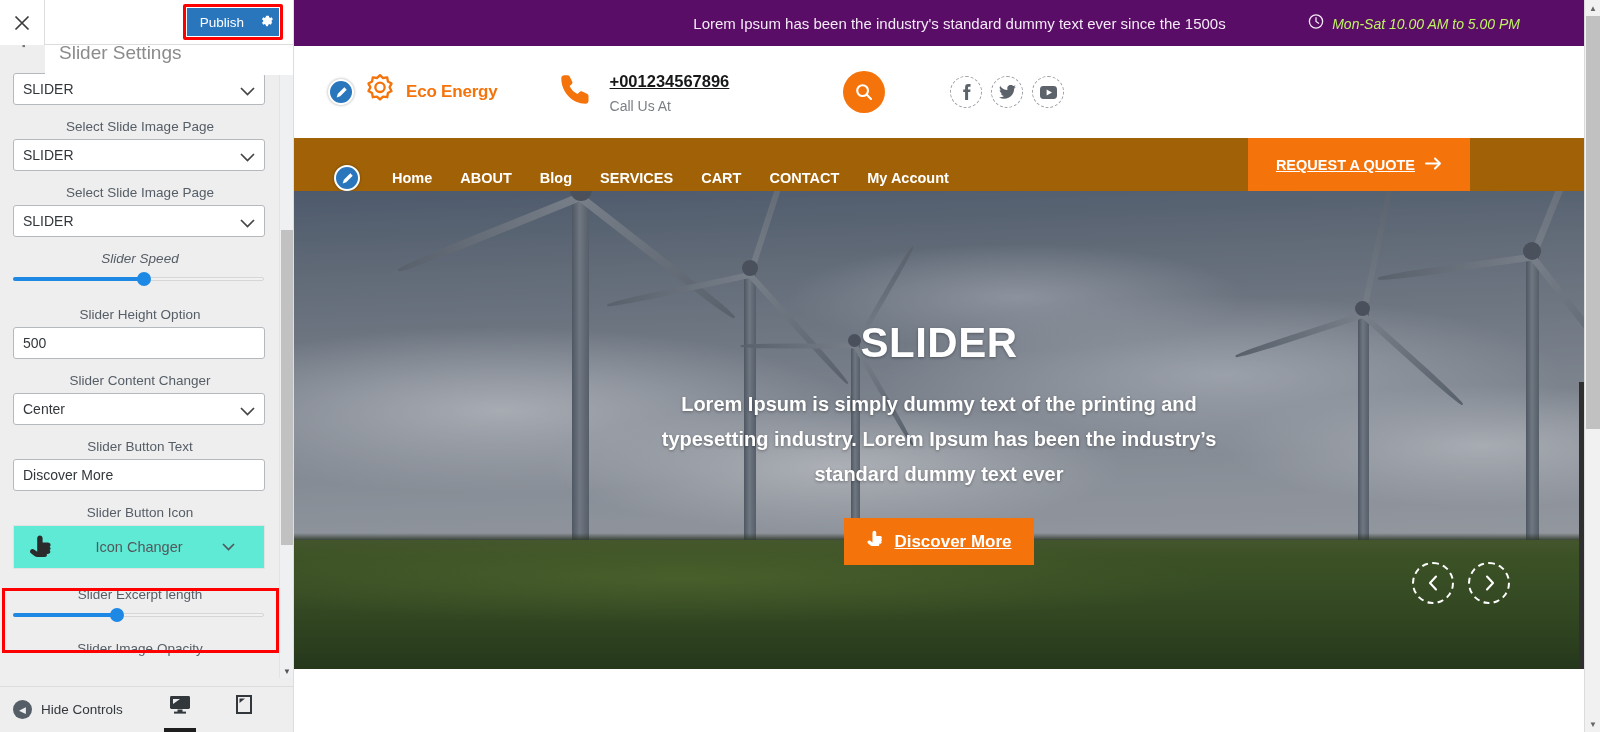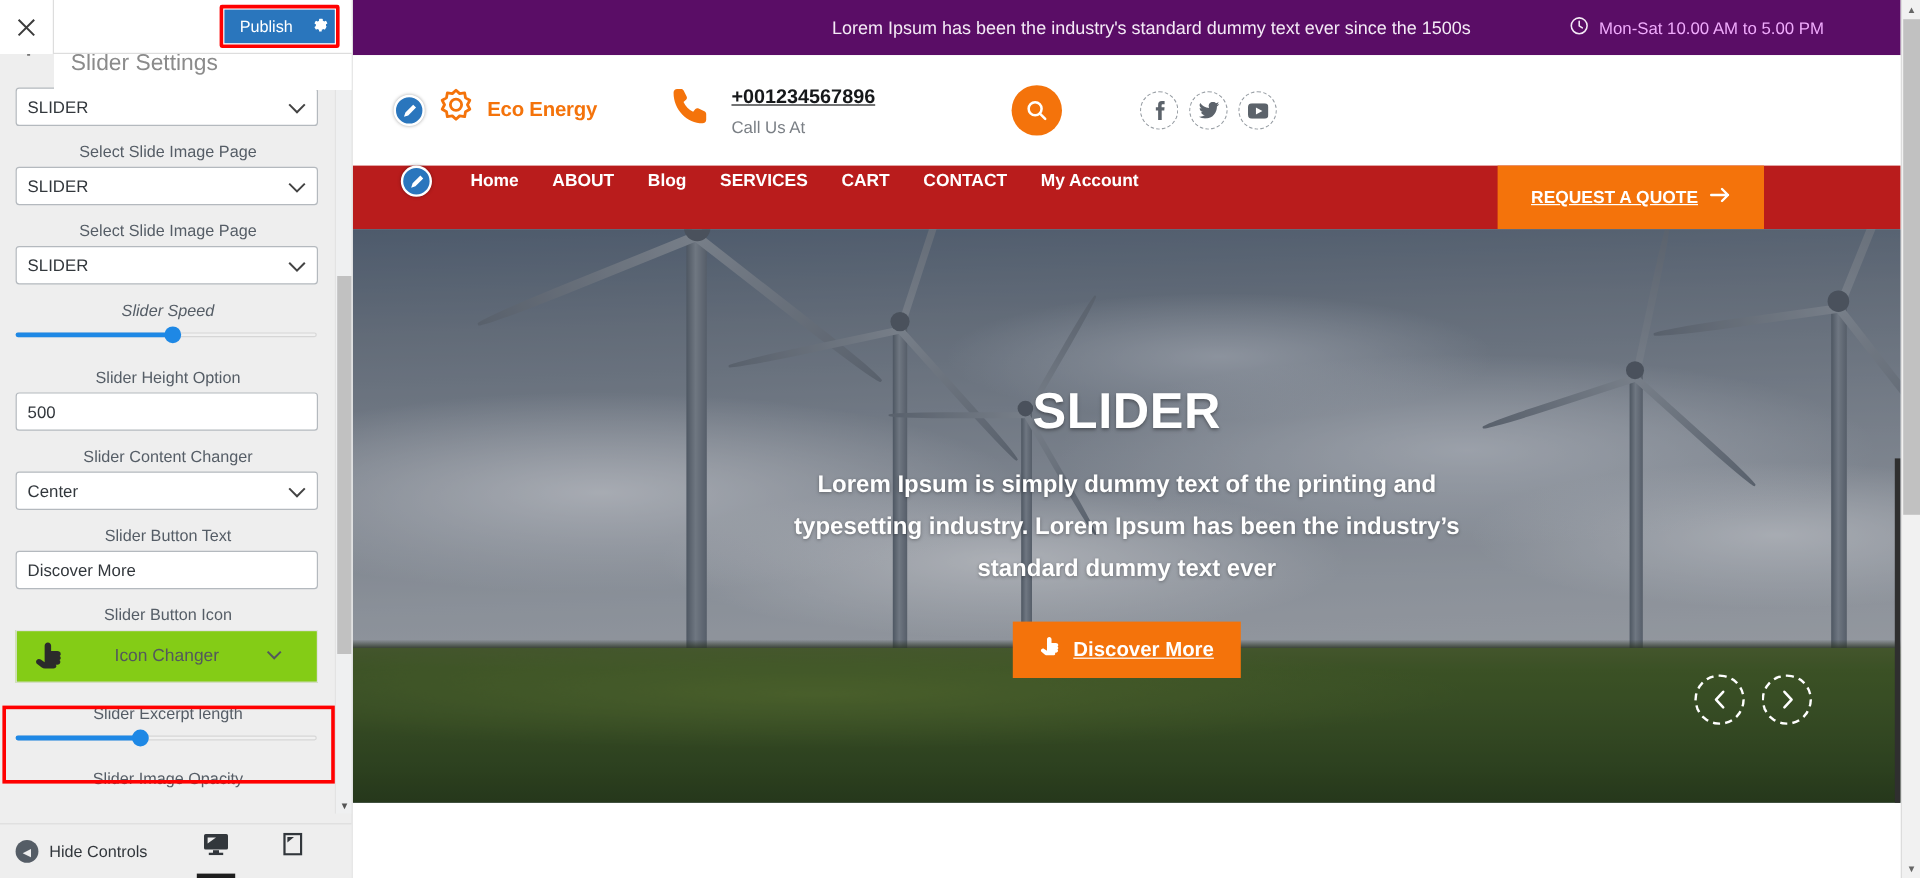"Mon-Sat 10.00 AM to 5.00" #topbar-hours { color: #f0abfc -> #bef264; font-style: none -> italic }
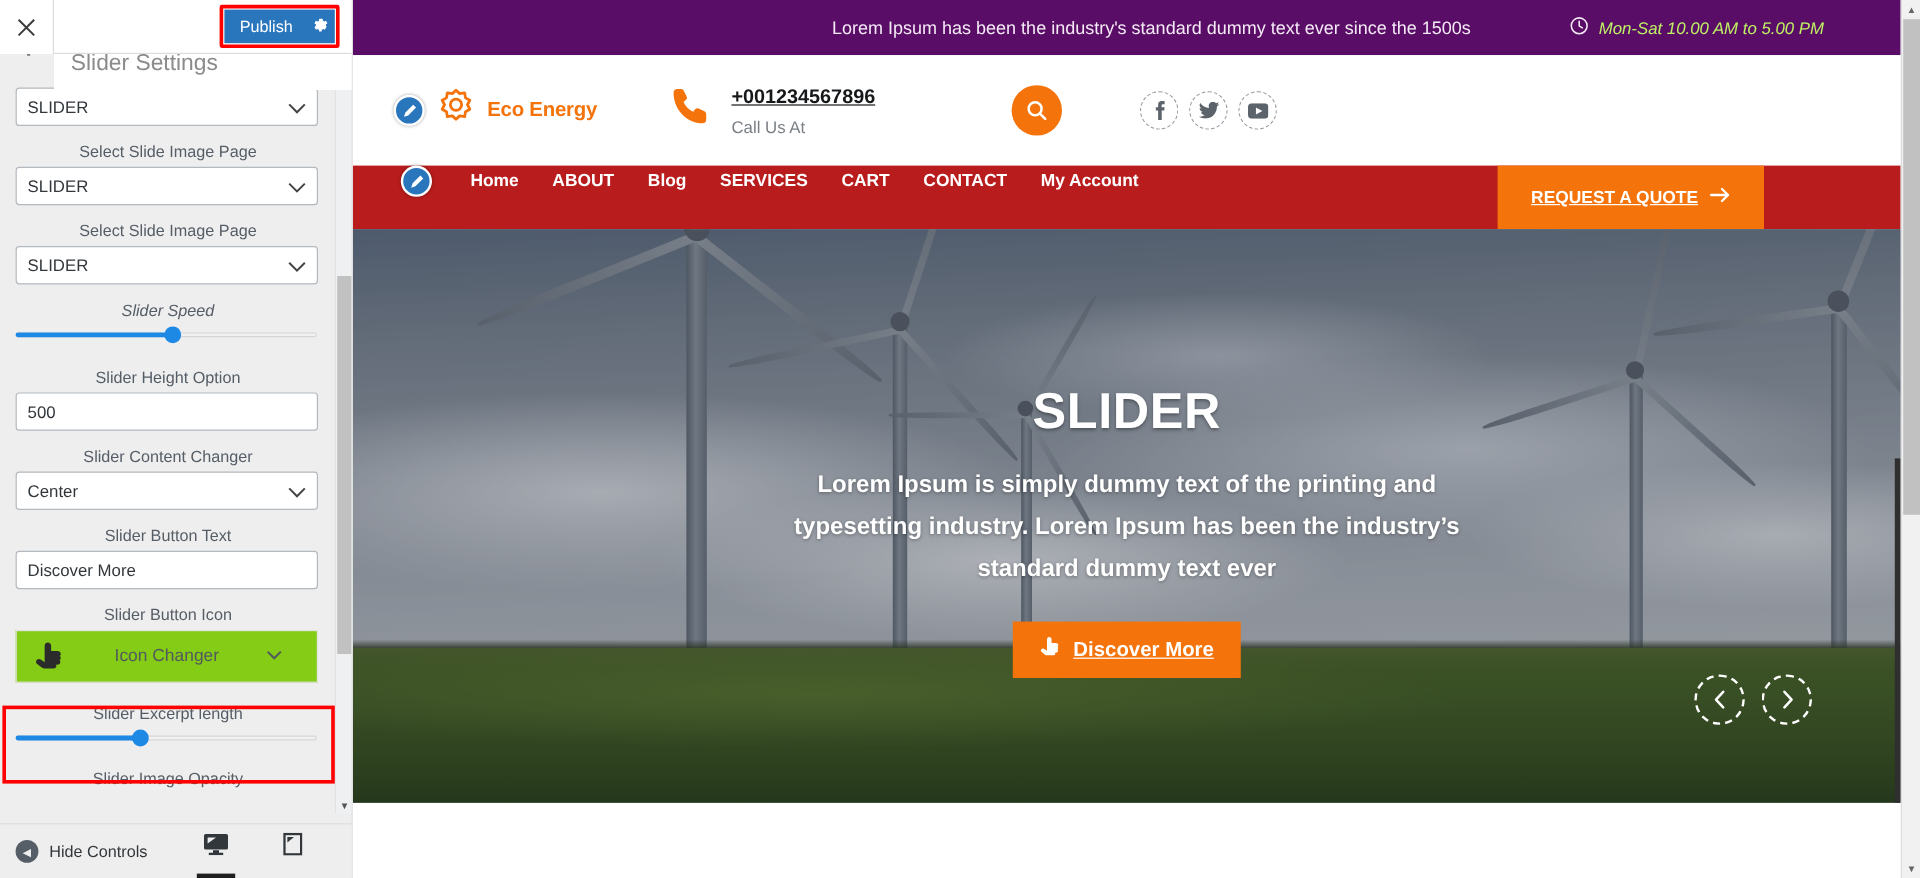"Home" #navbar { align-items: flex-start -> flex-end; background: #b91c1c -> #a16207 }
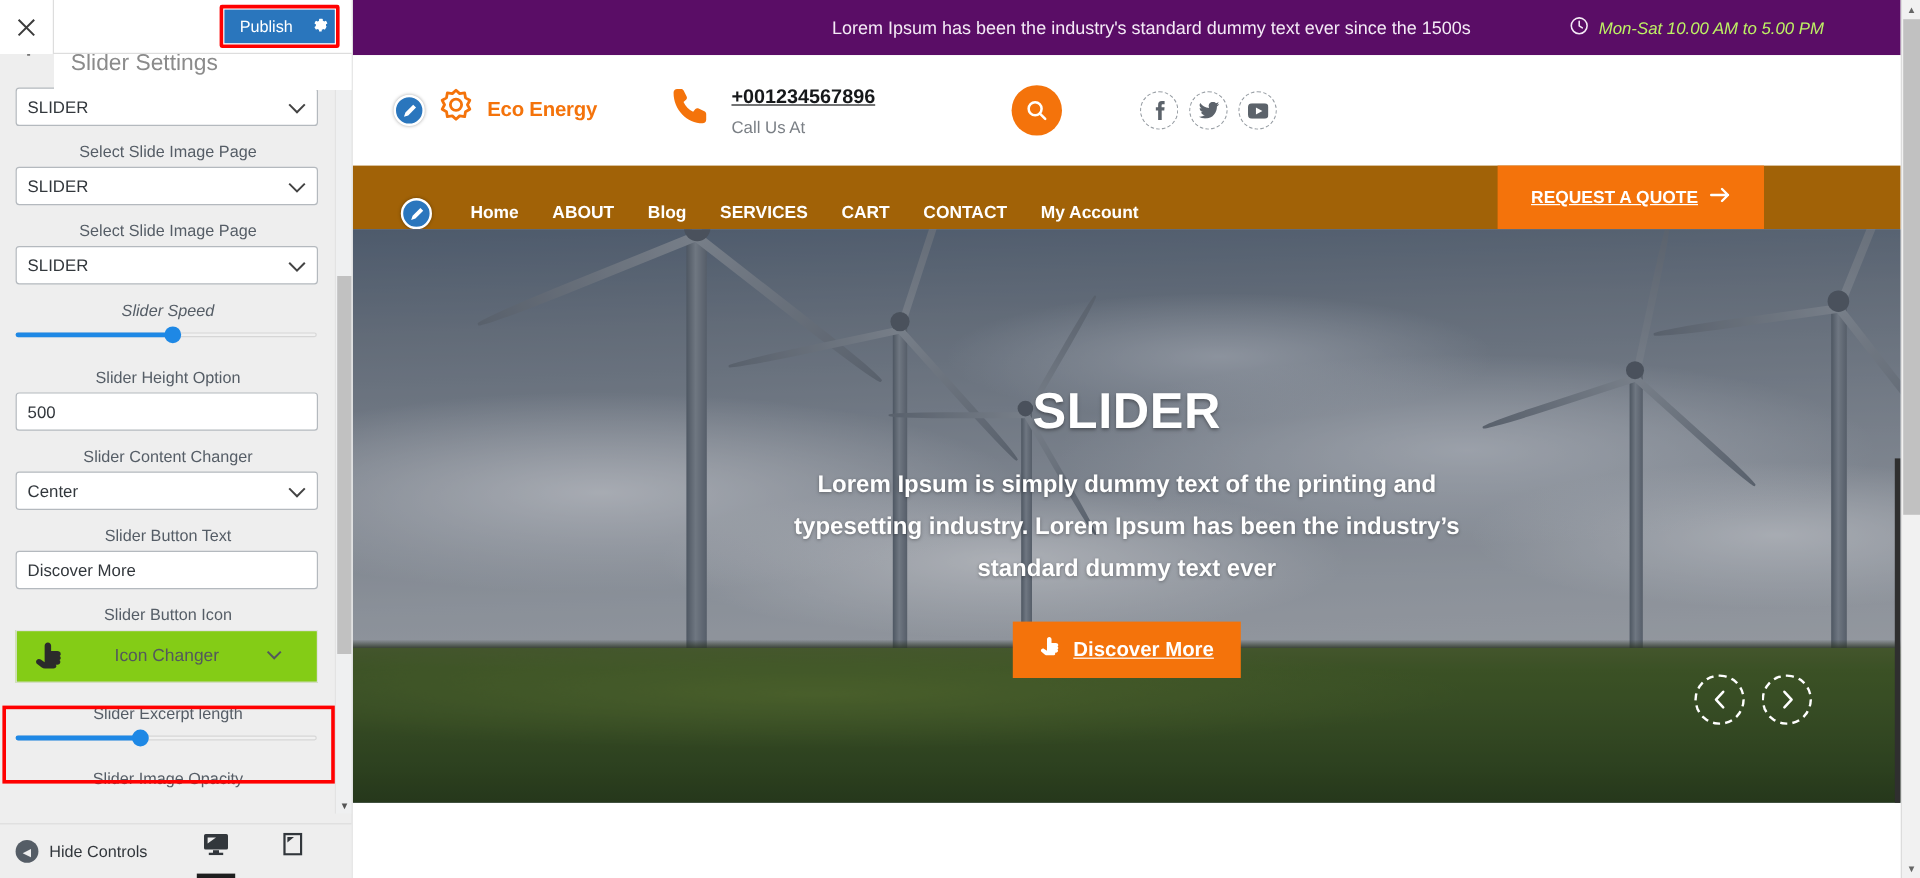"Icon Changer" .icon-changer { background: #84cc16 -> #5eead4 }
